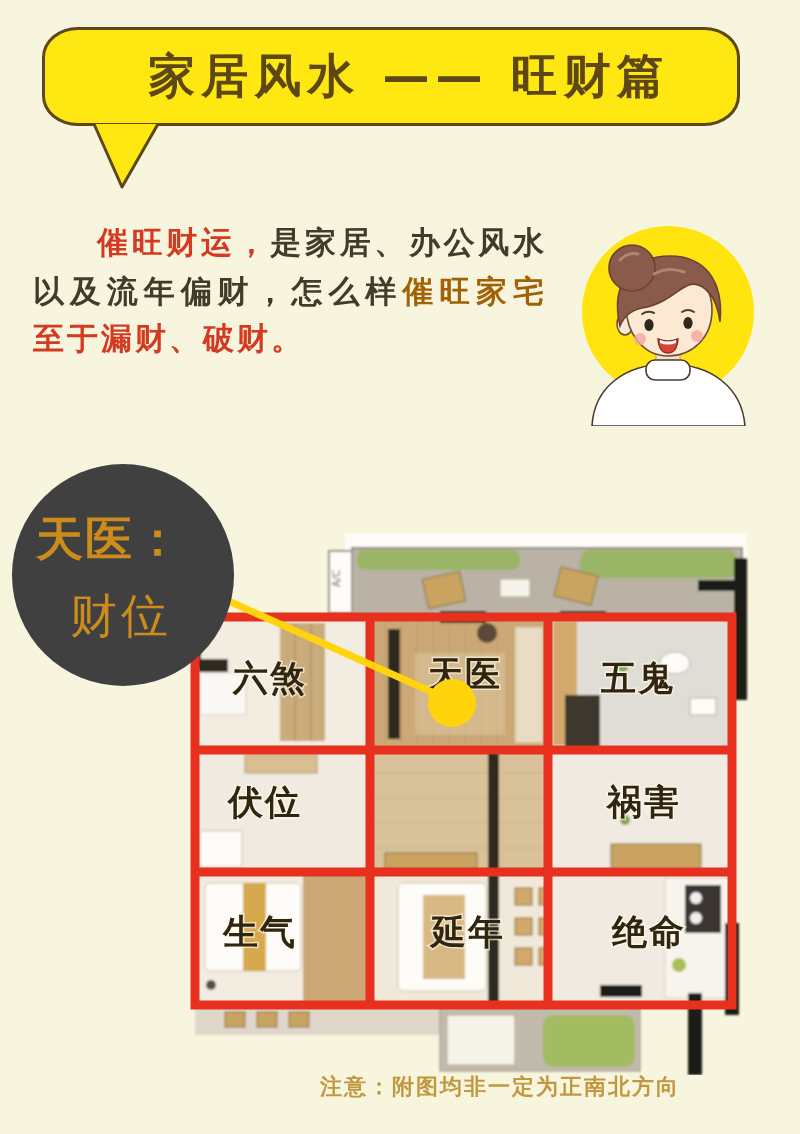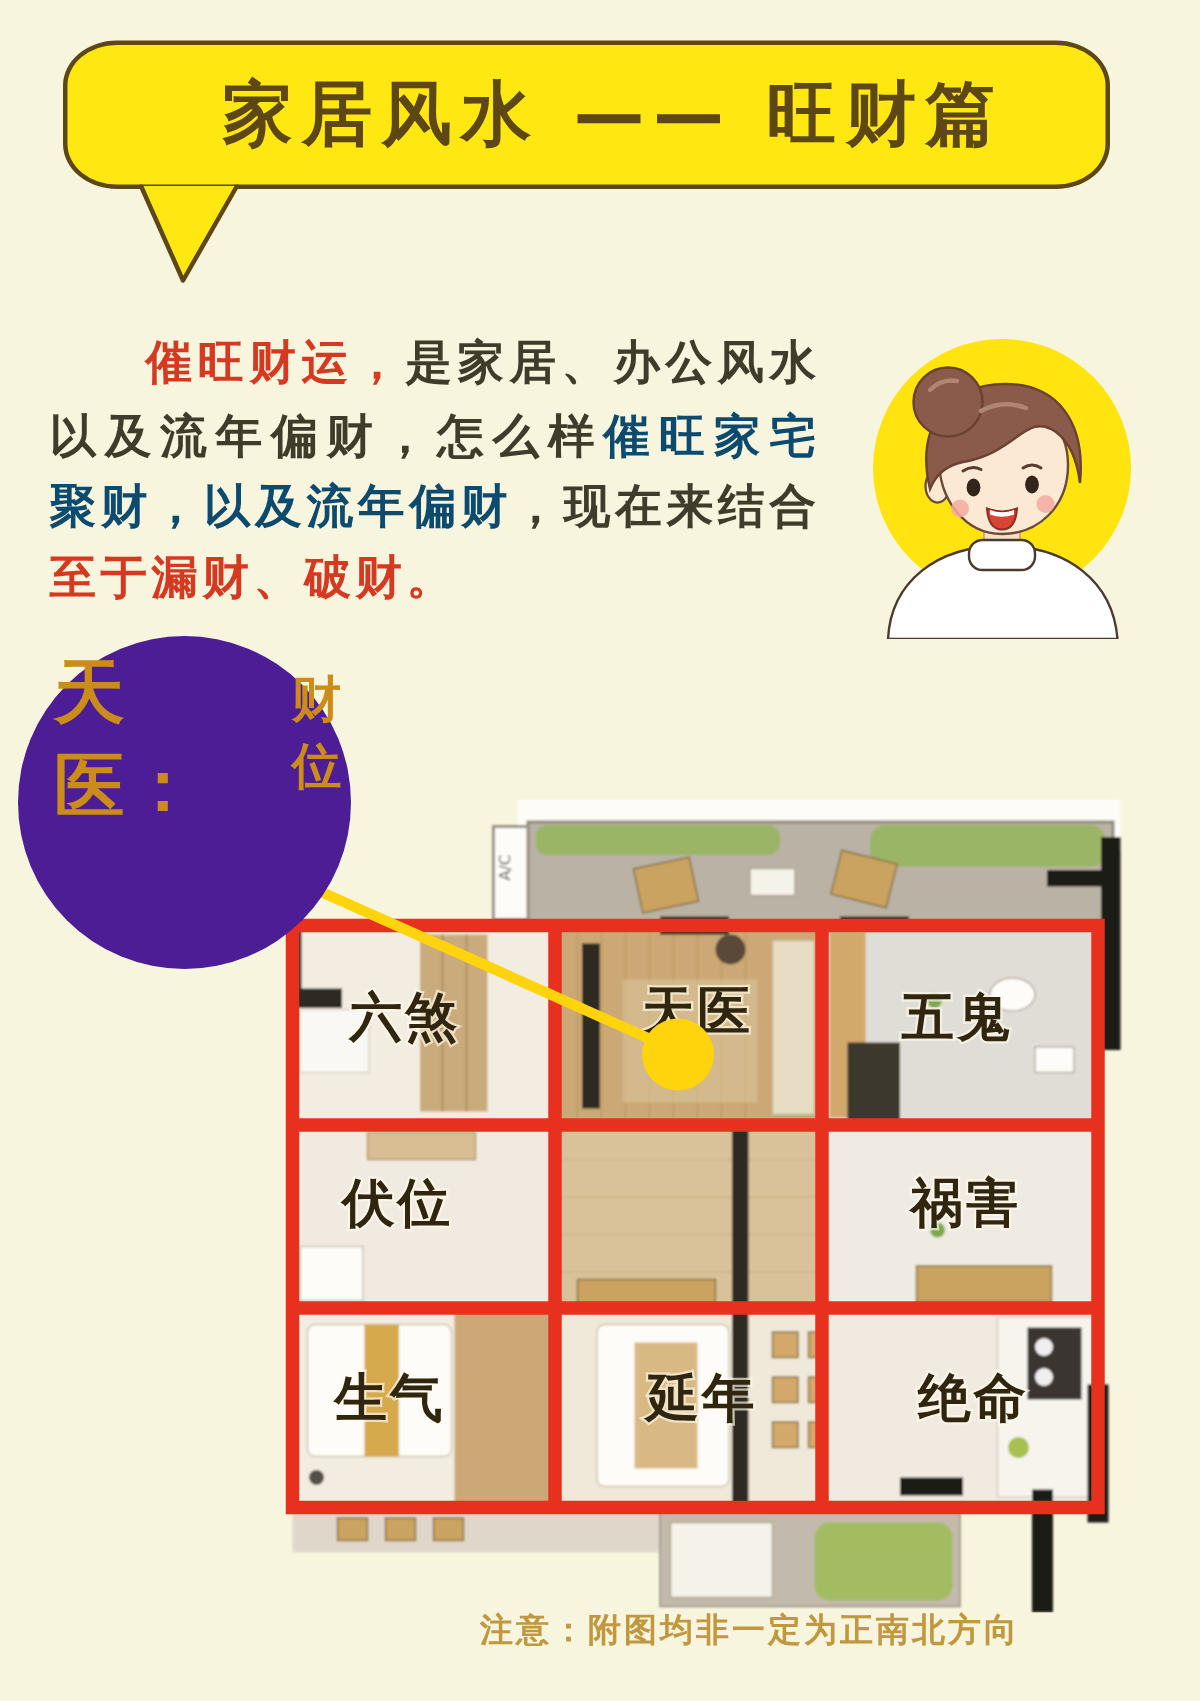"催旺家宅" .intro .seg-red { color: #0c4a6e -> #a16207 }
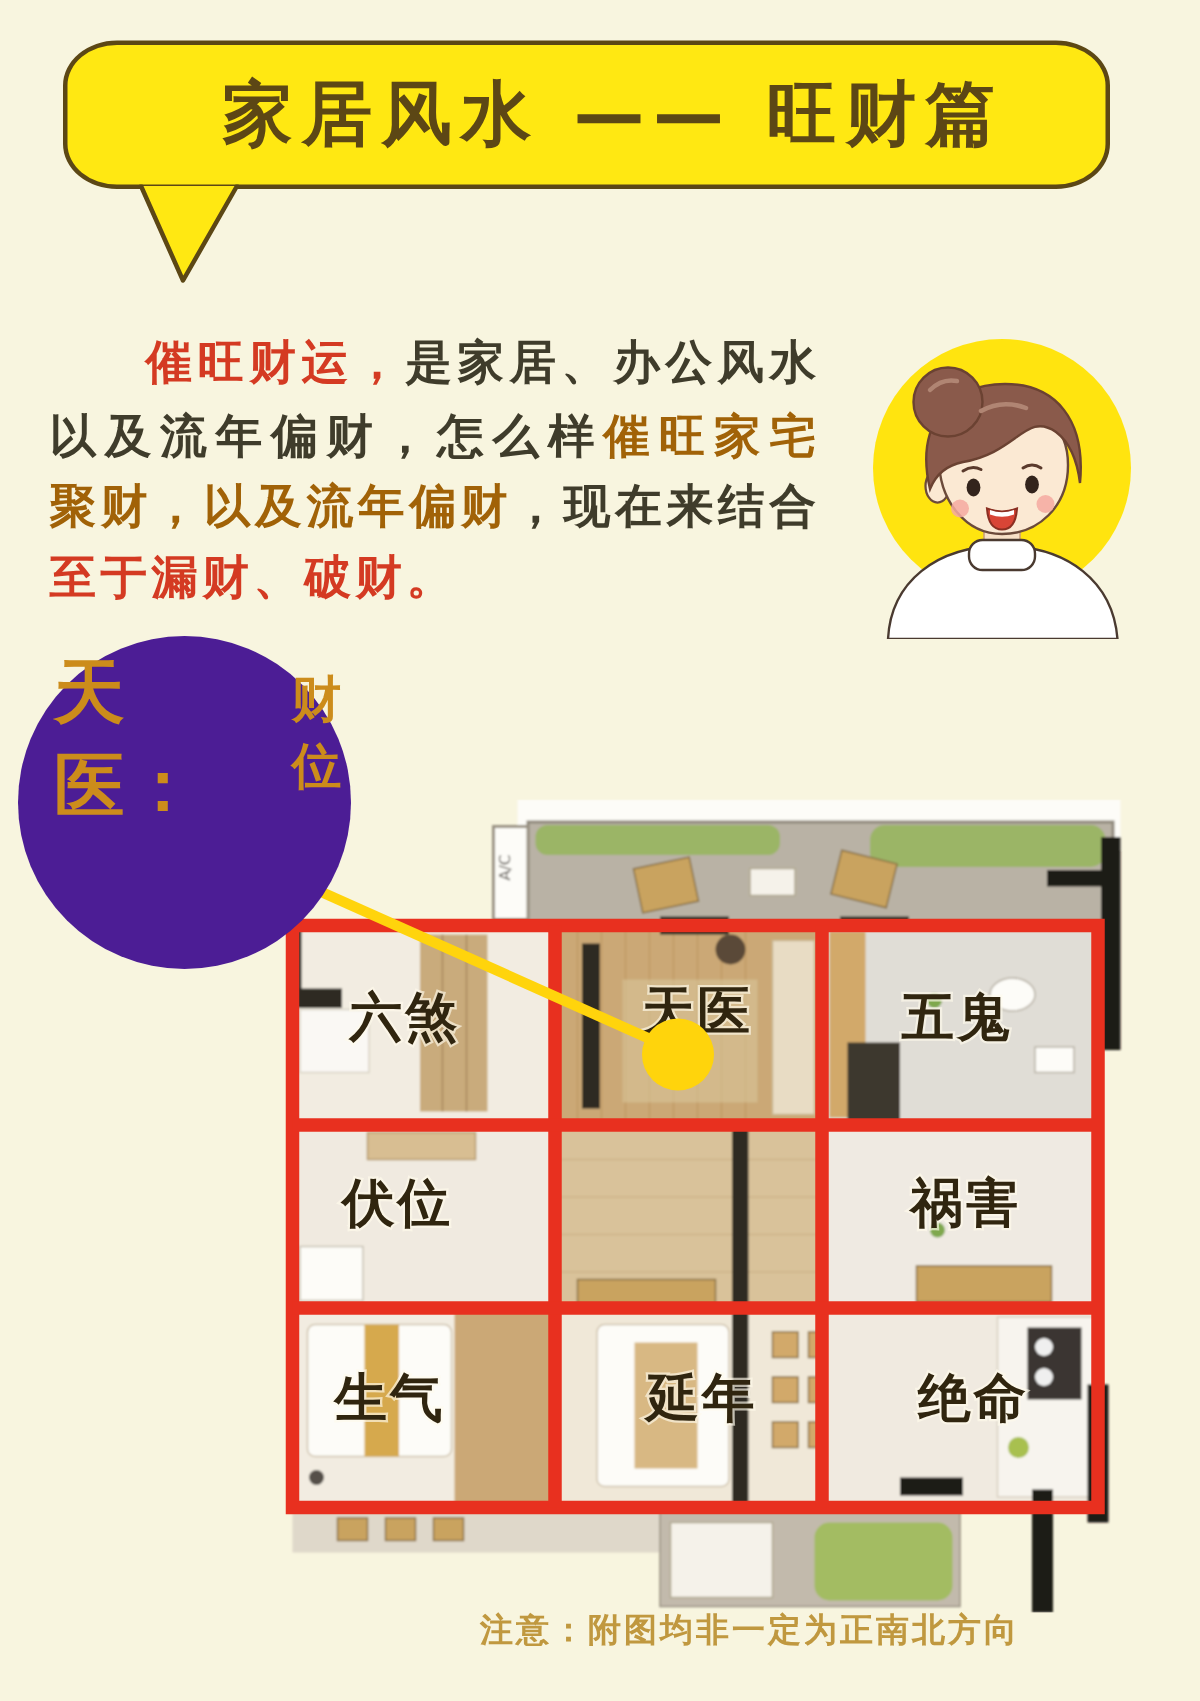"聚财，以及流年偏财，现在来结合" div.line { html: <div><span>聚财，以及流年偏财</span><span>，现在来结合</span></div> -> none }
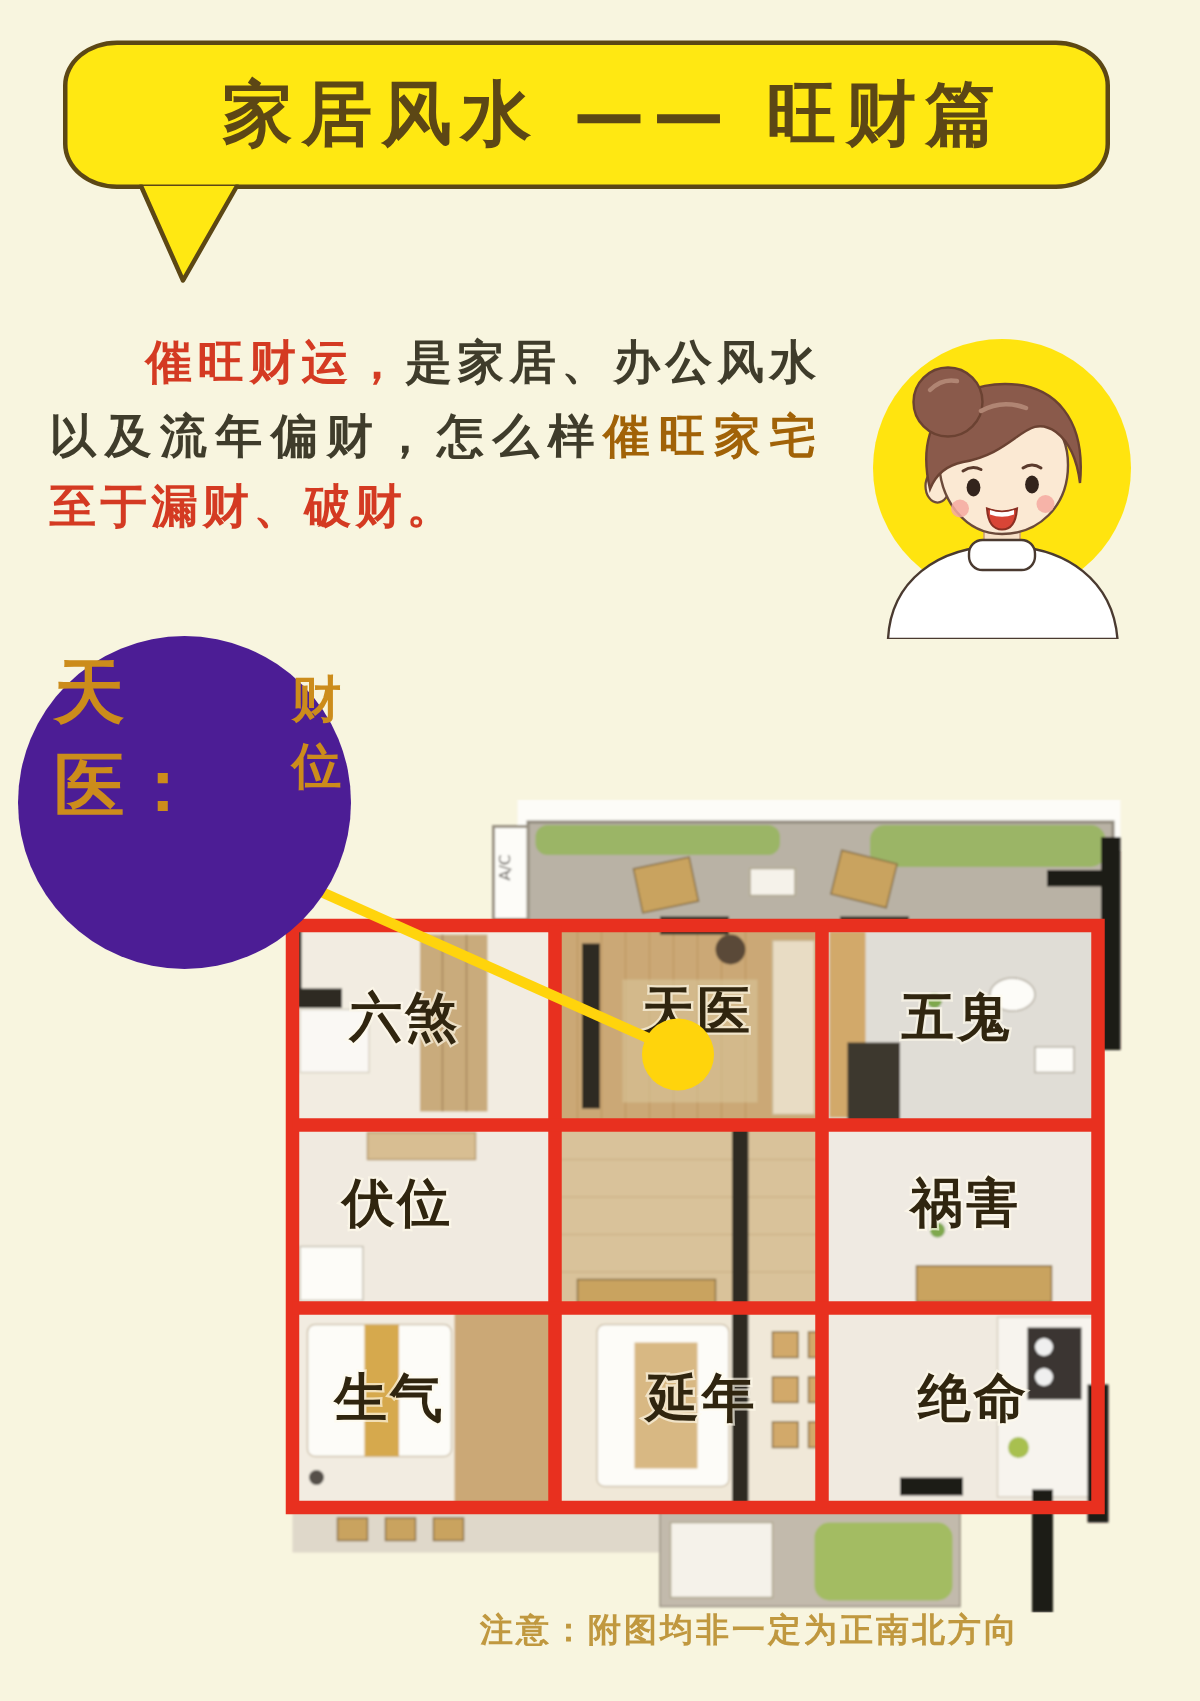"天医：" .callout { background: #4c1d95 -> #404040; flex-direction: row -> column; top: 424px -> 464px }
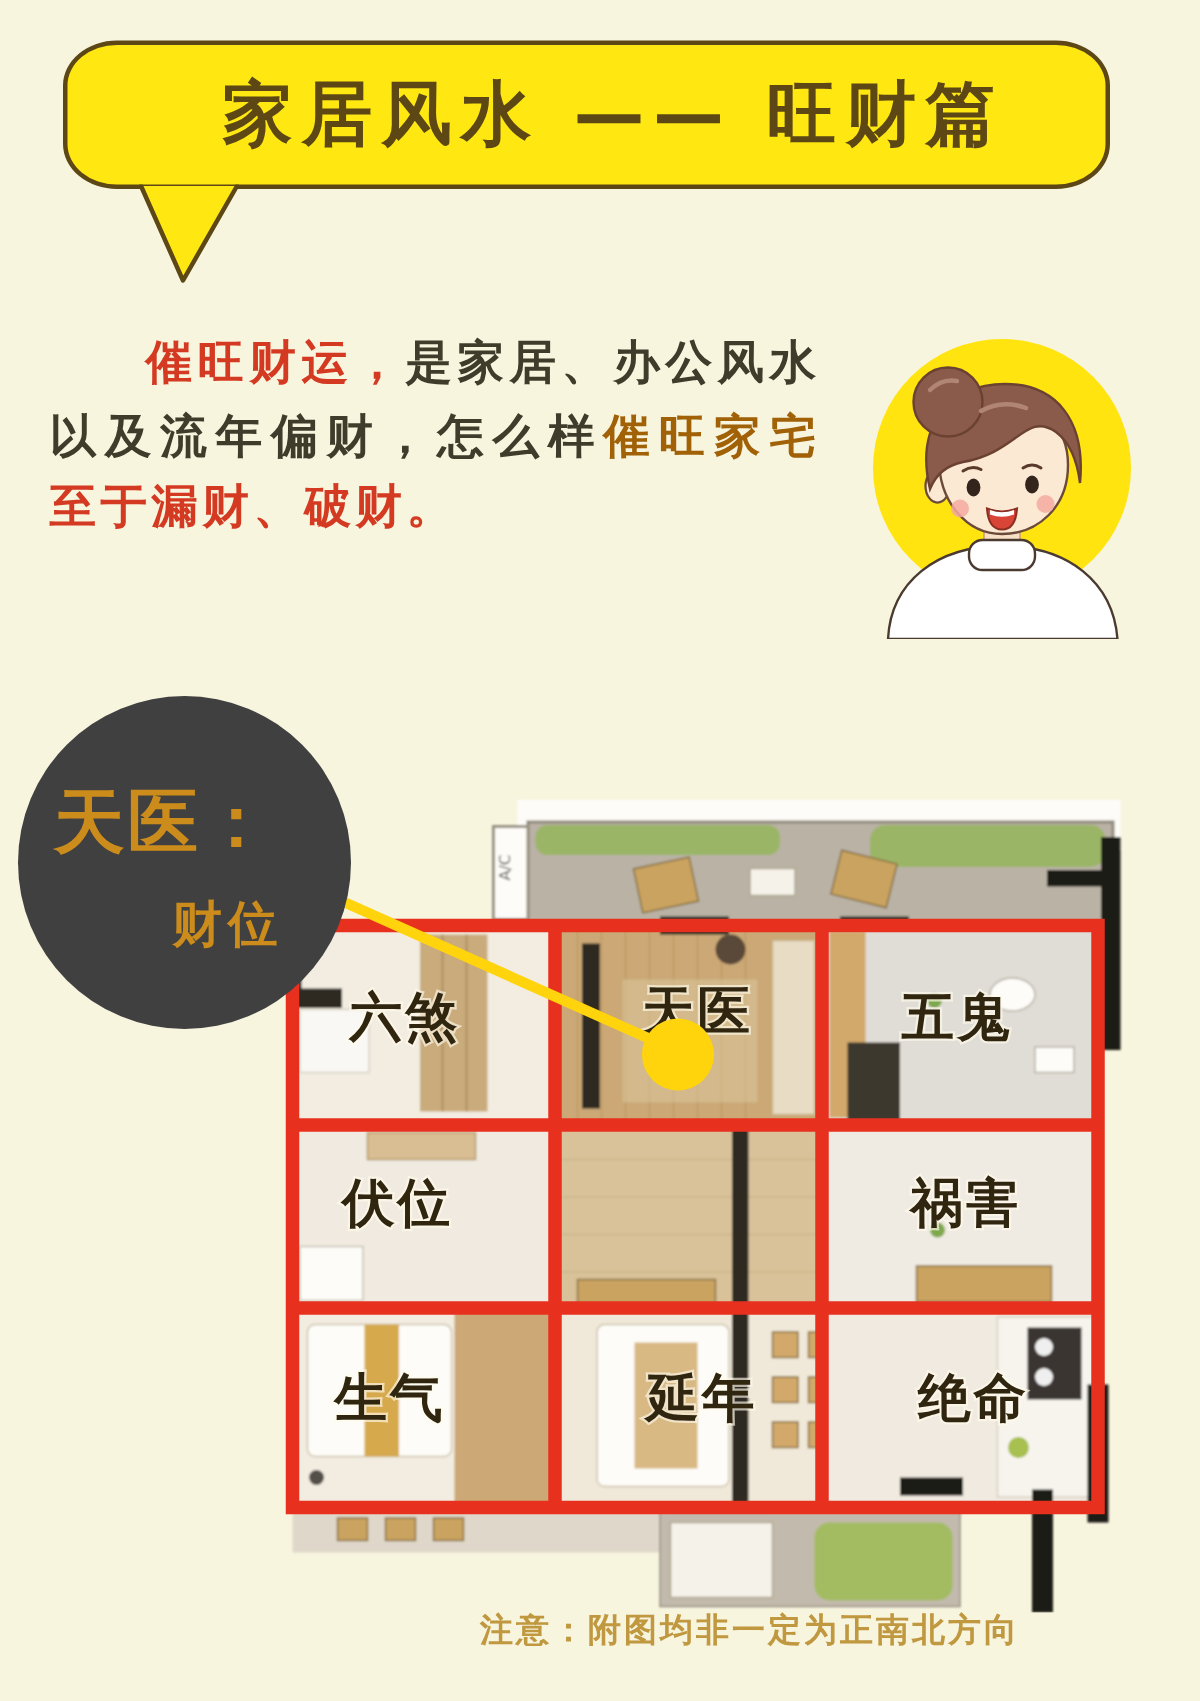"财位" .callout .l2 { font-size: 33px -> 47px; font-weight: bold -> normal; text-align: center -> none }
